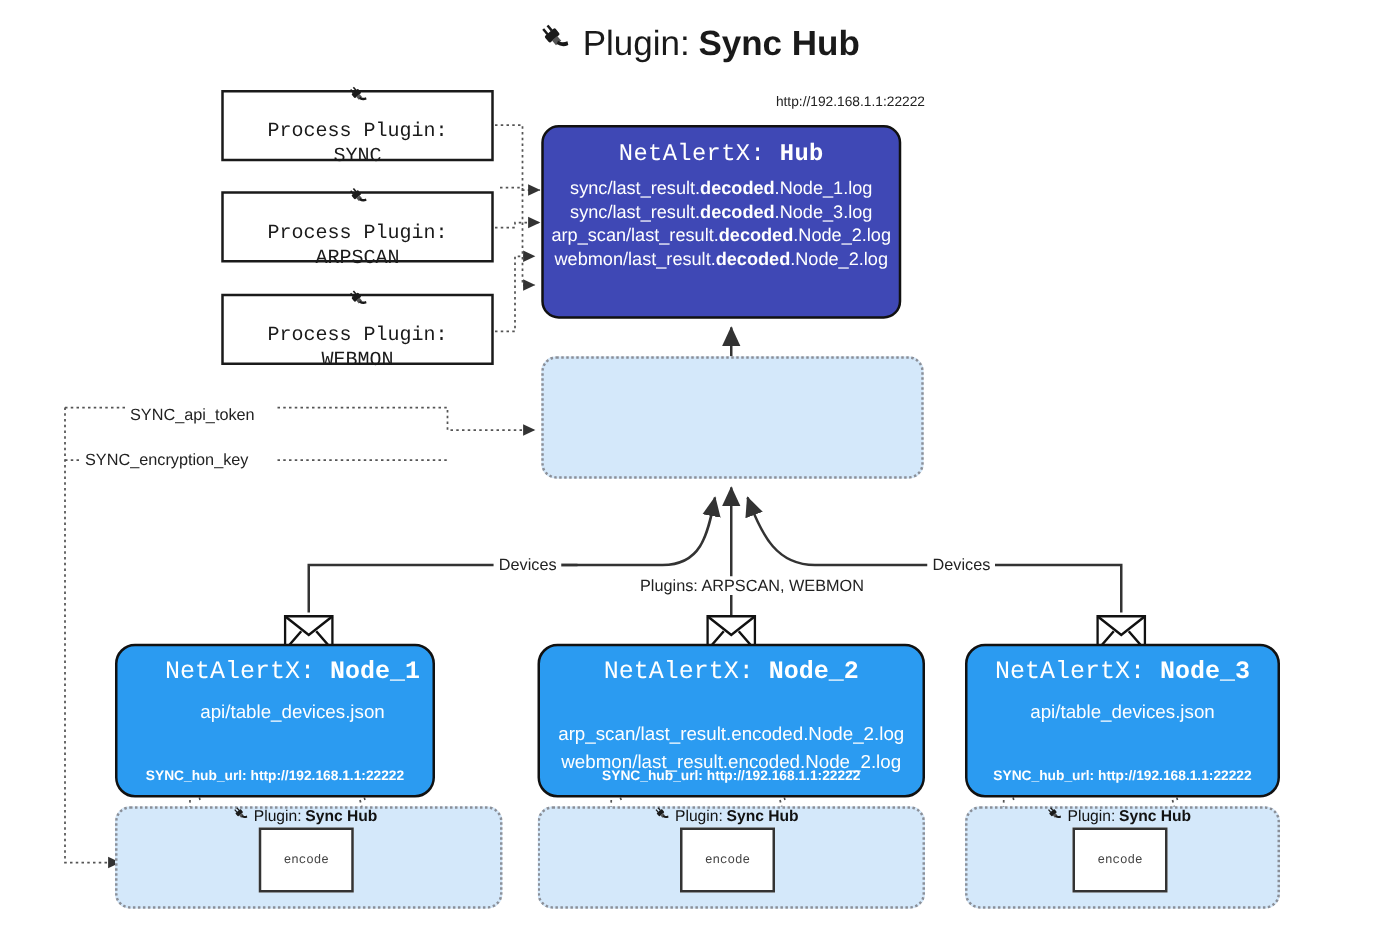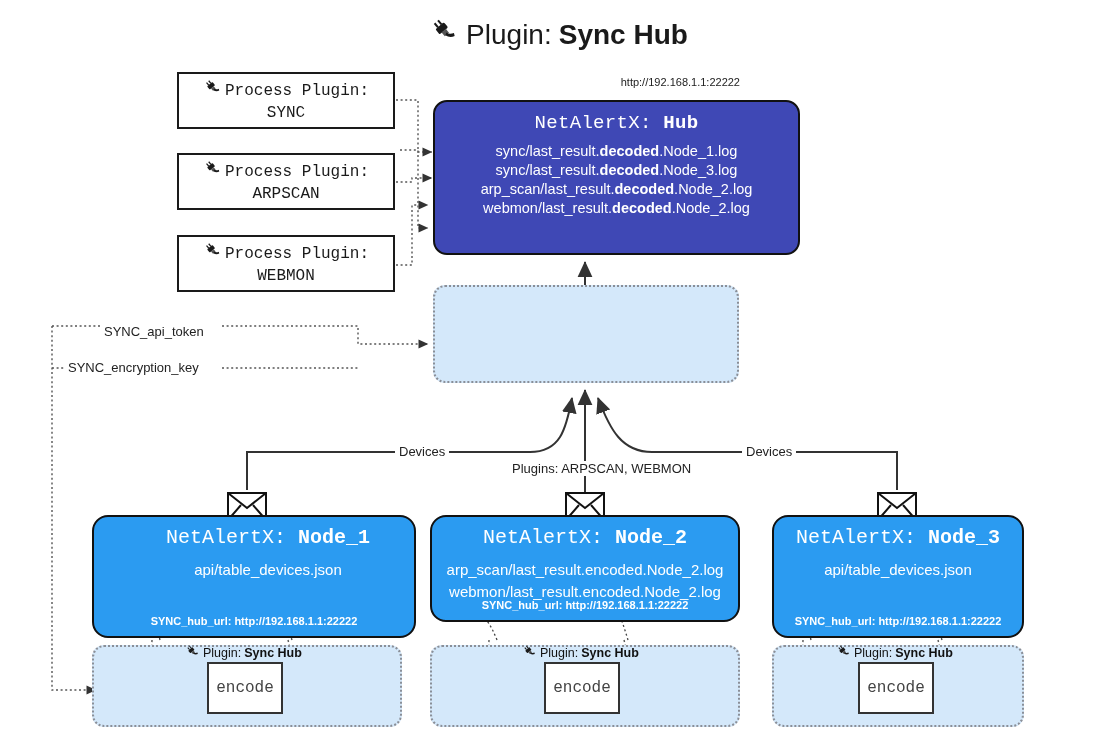"Process Plugin:" .pp-line1 { flex-direction: none -> column }
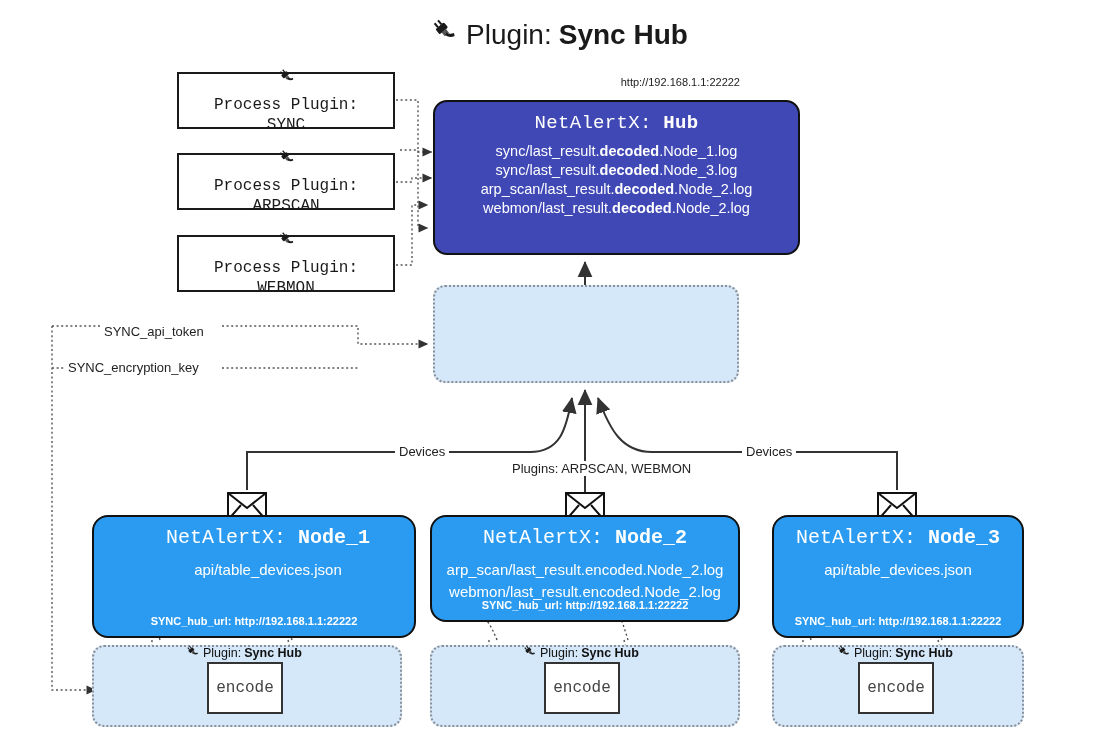"NetAlertX: Hub" #hub { width: 367px -> 288px }
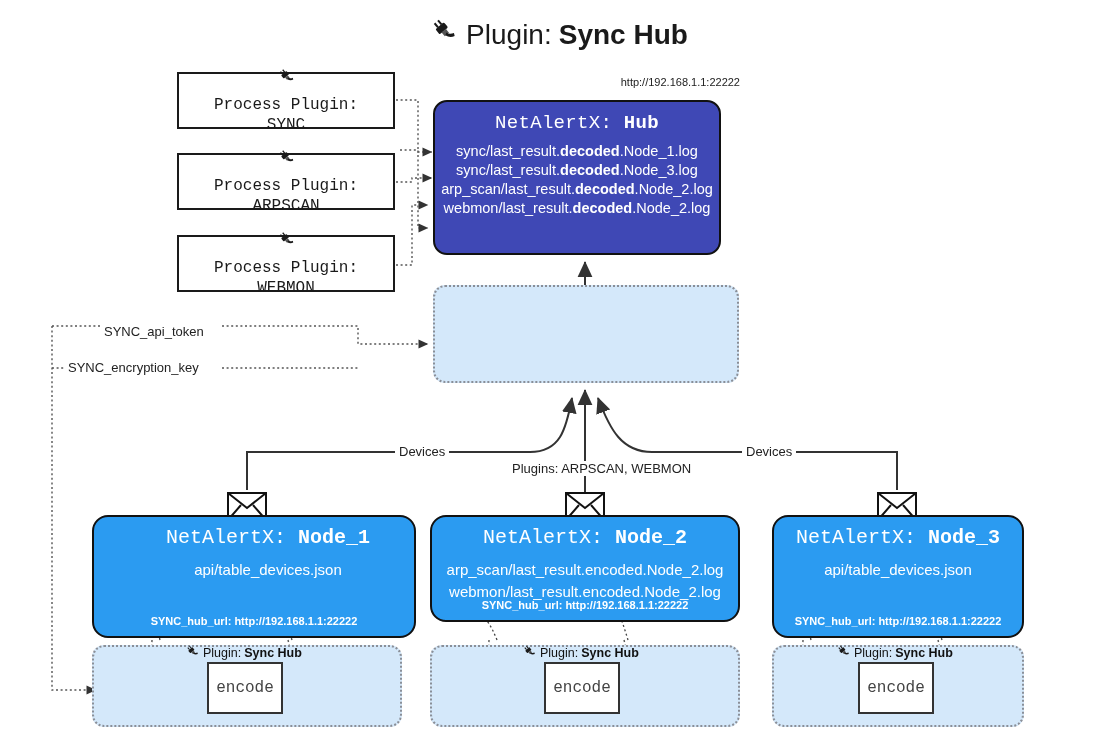"NetAlertX: Node_1" div.abs { width: 324px -> 256px }
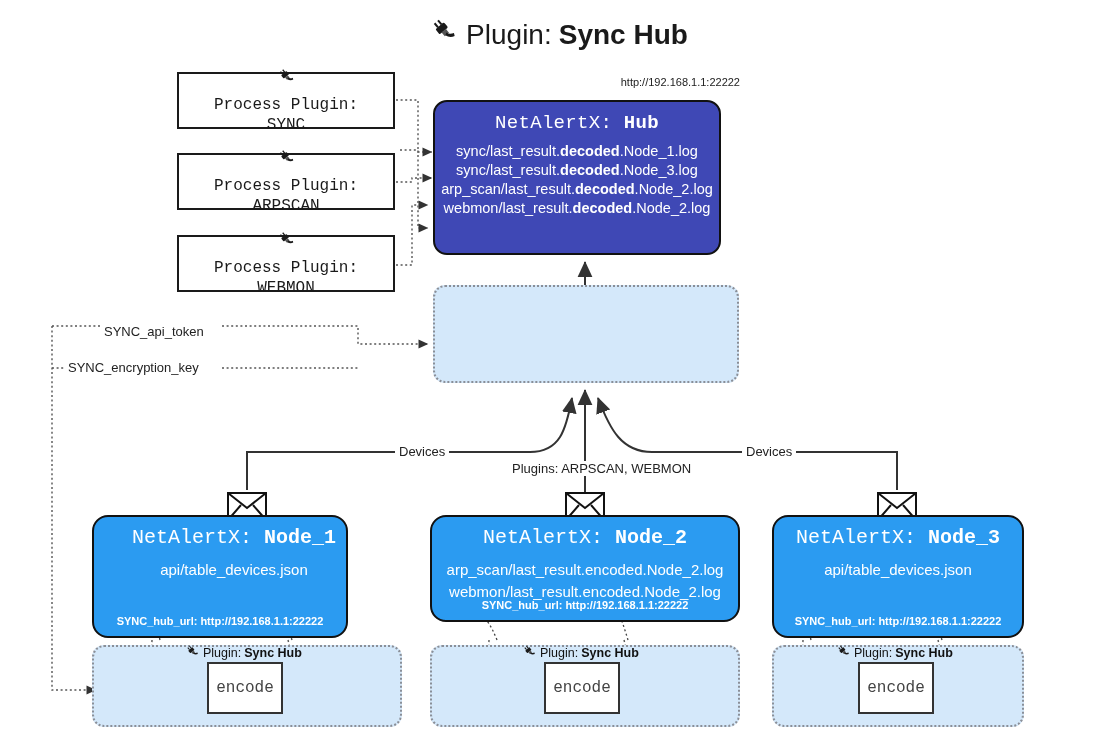"NetAlertX: Node_2" div.abs { gap: none -> 18px; height: 107px -> 123px }
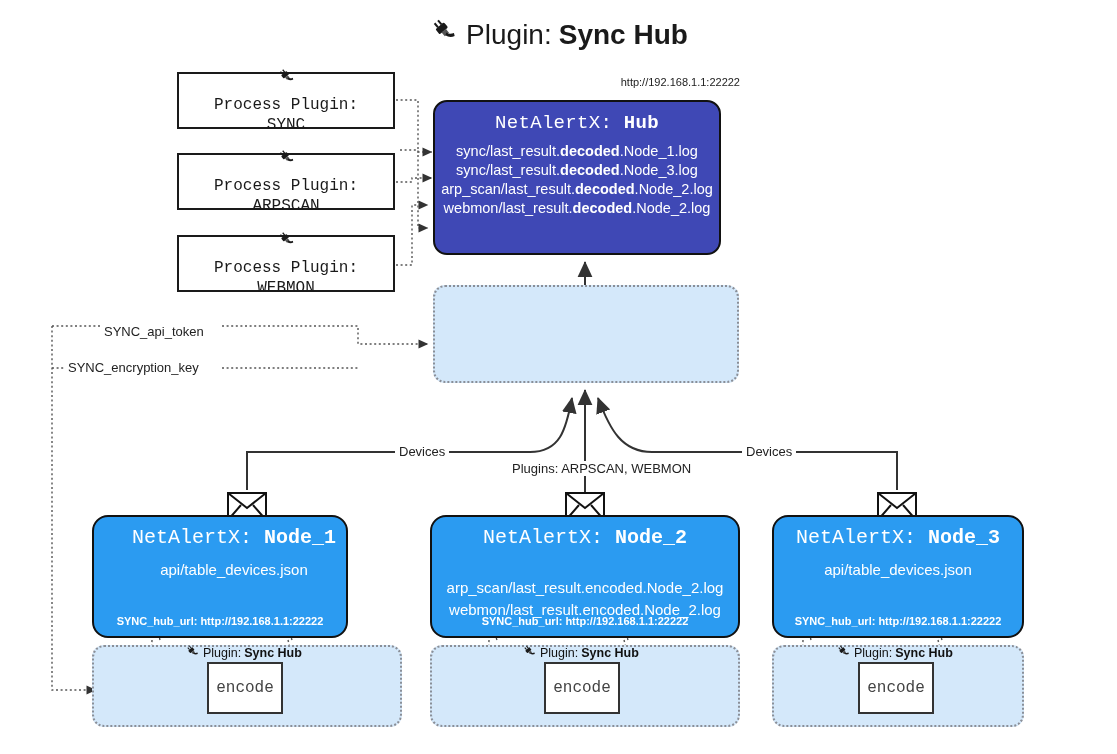"encode" .enc-box { font-size: 16px -> 10px }
